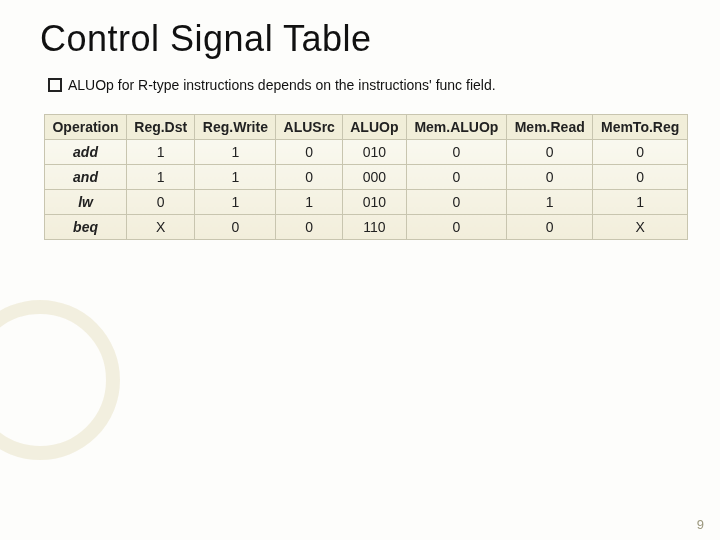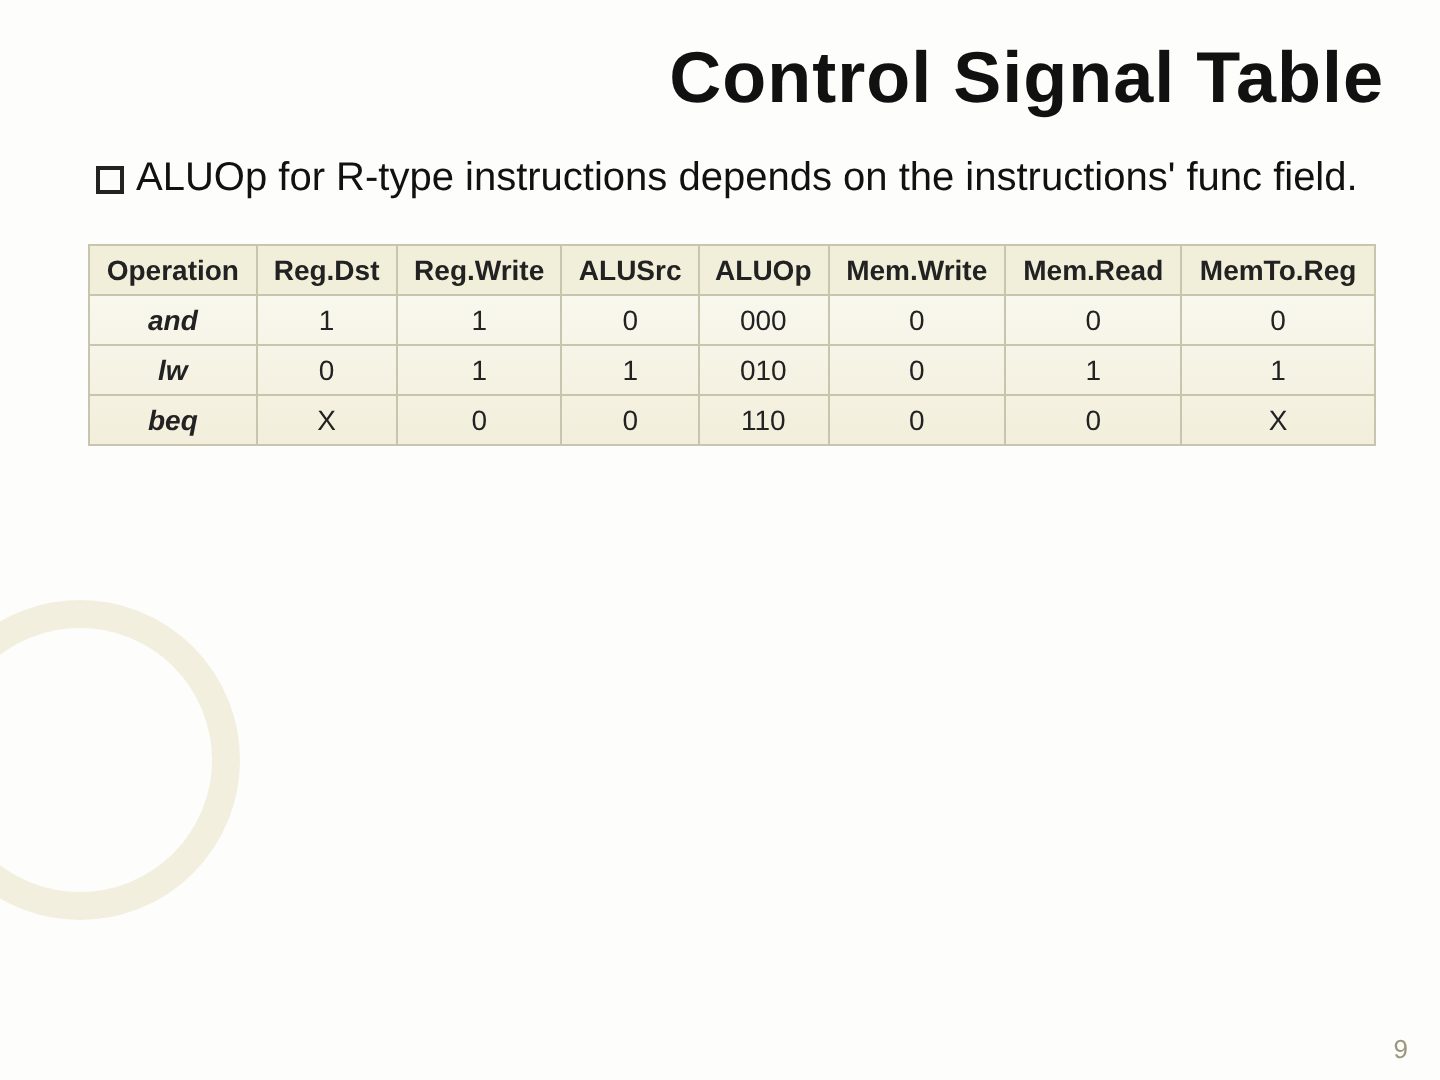"Control Signal Table" h1.title { font-weight: 700 -> 400; text-align: right -> left }
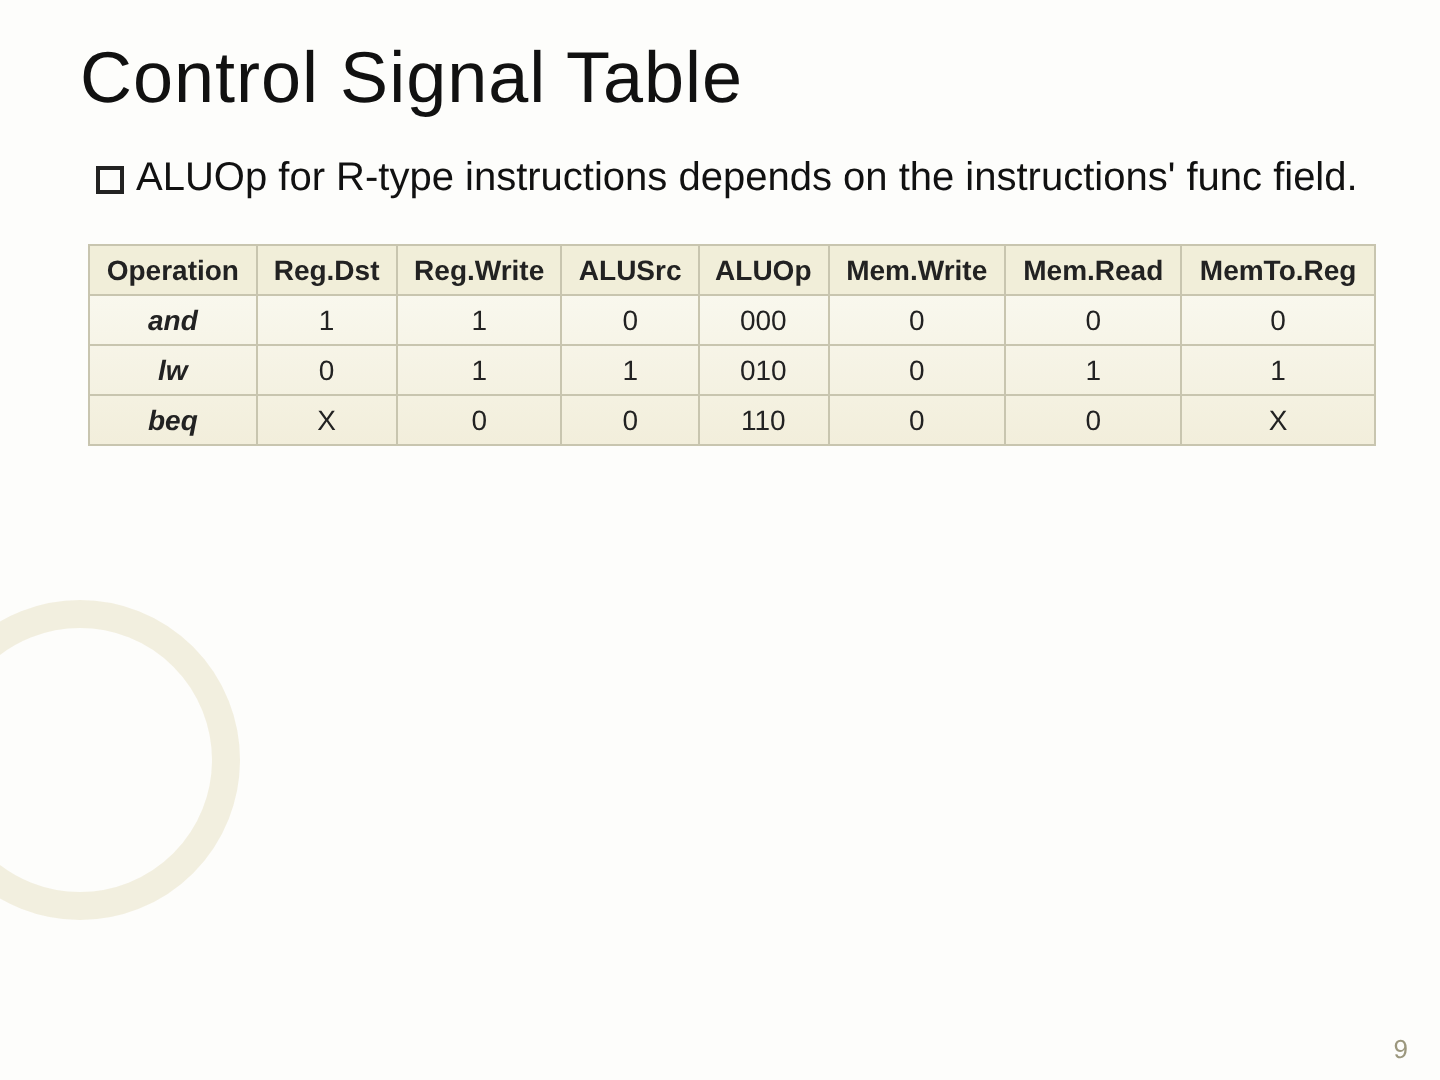"ALUOp for R-type instructions depends" .bullets { font-size: 20px -> 14px }
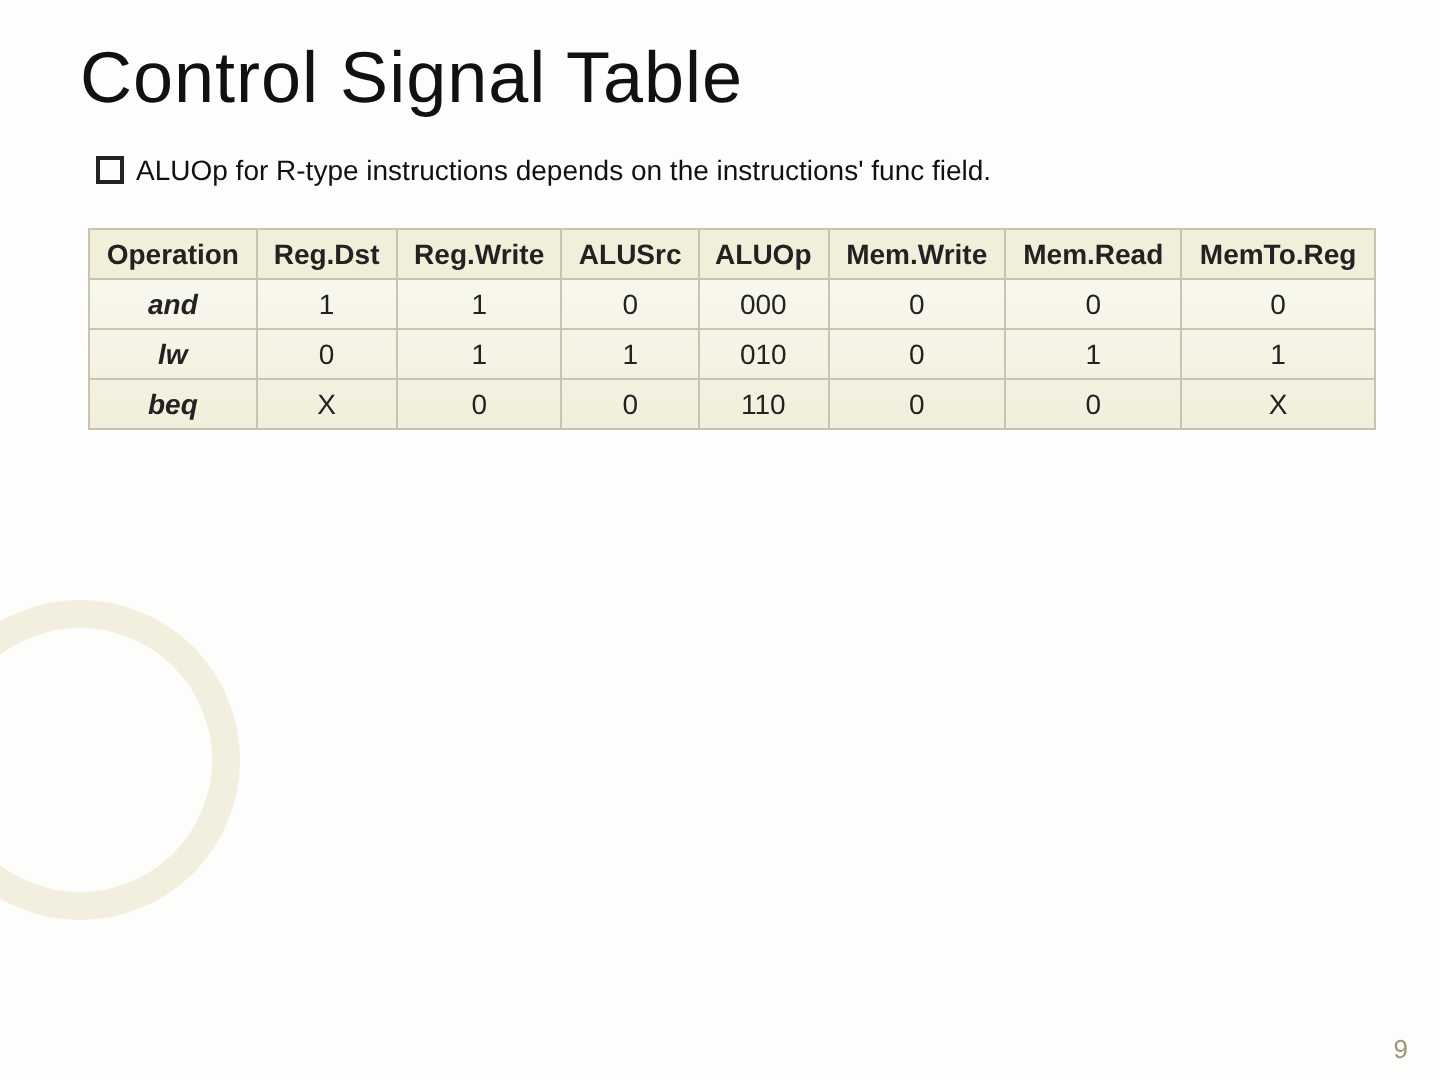"Mem.Write" th { text: Mem.Write -> Mem.ALUOp }
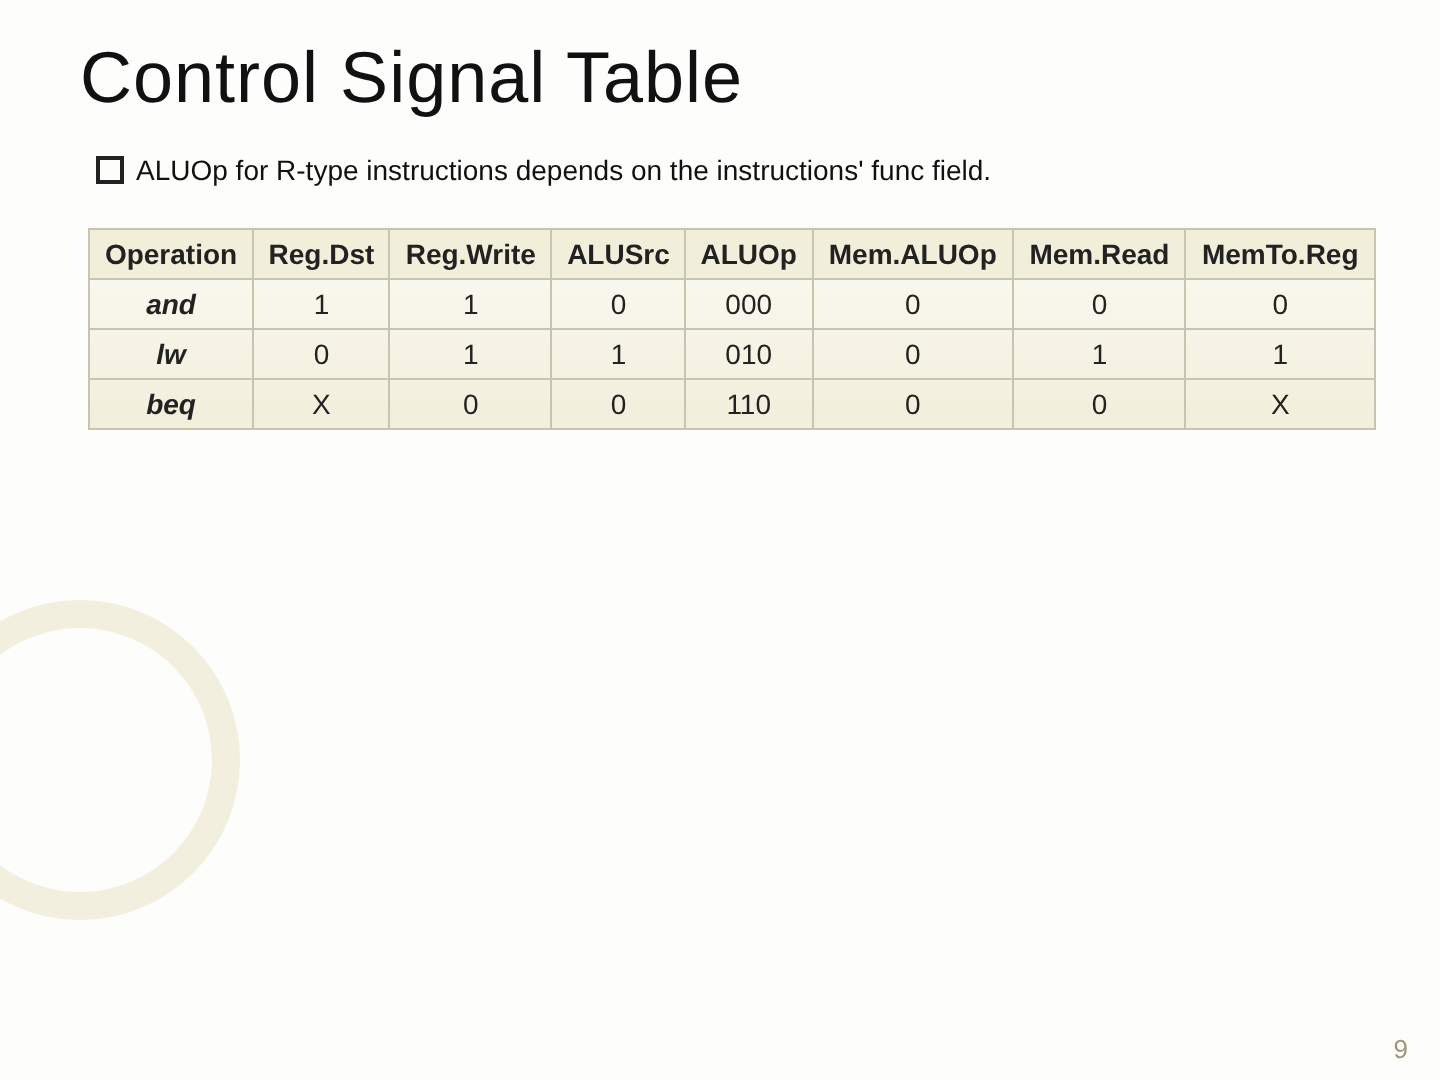"add" tr { html: none -> <tr> <td>add</td> <td>1</td> <td>1</td> <td>0</td> <td>010</td> <td>0</td> <td>0</td> <td>0</td> </tr> }
